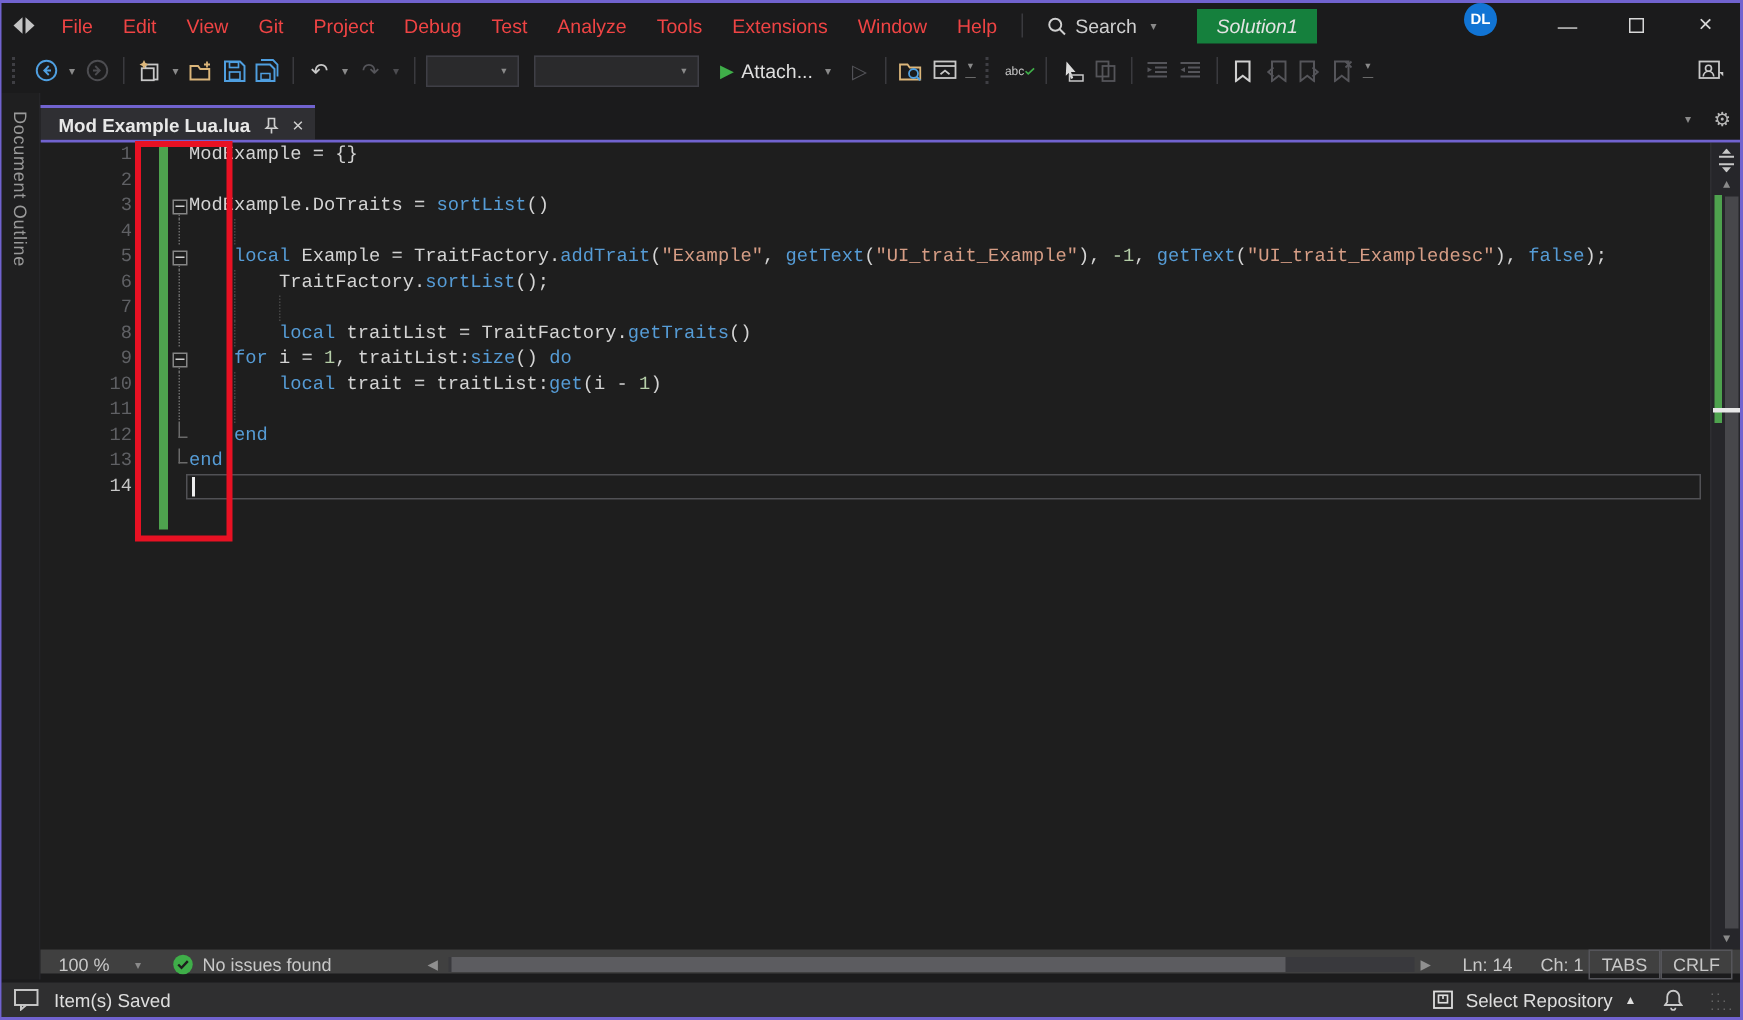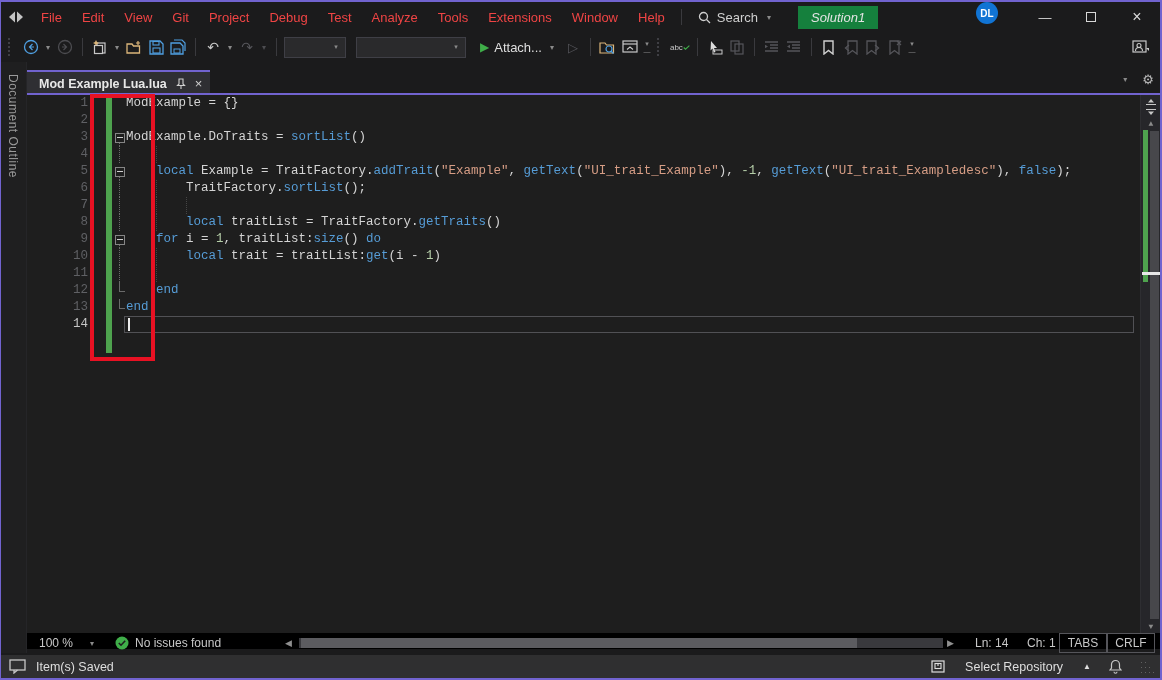"100 %" .estatus { background: #000000 -> #404040 }
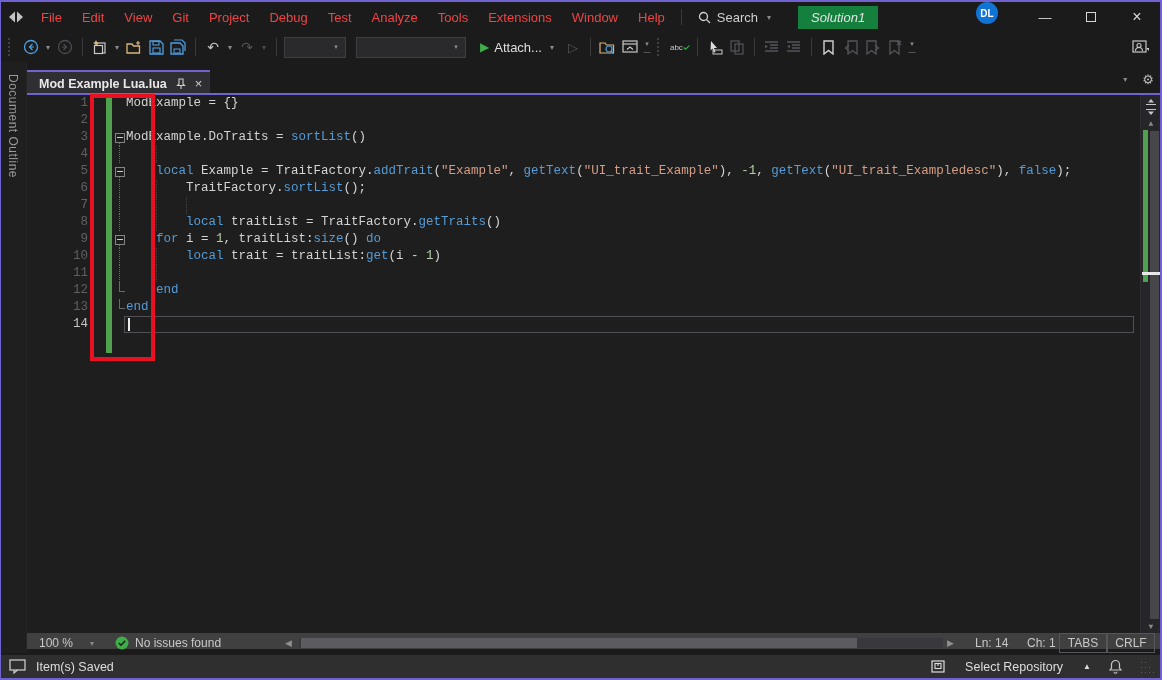"Select Repository" .repo { gap: 20px -> 8px }
